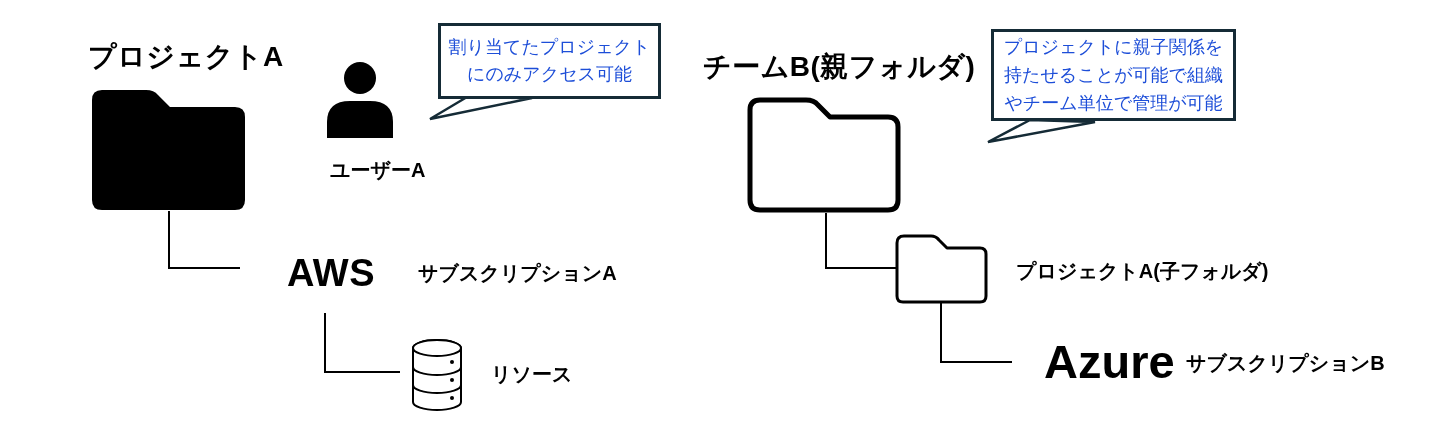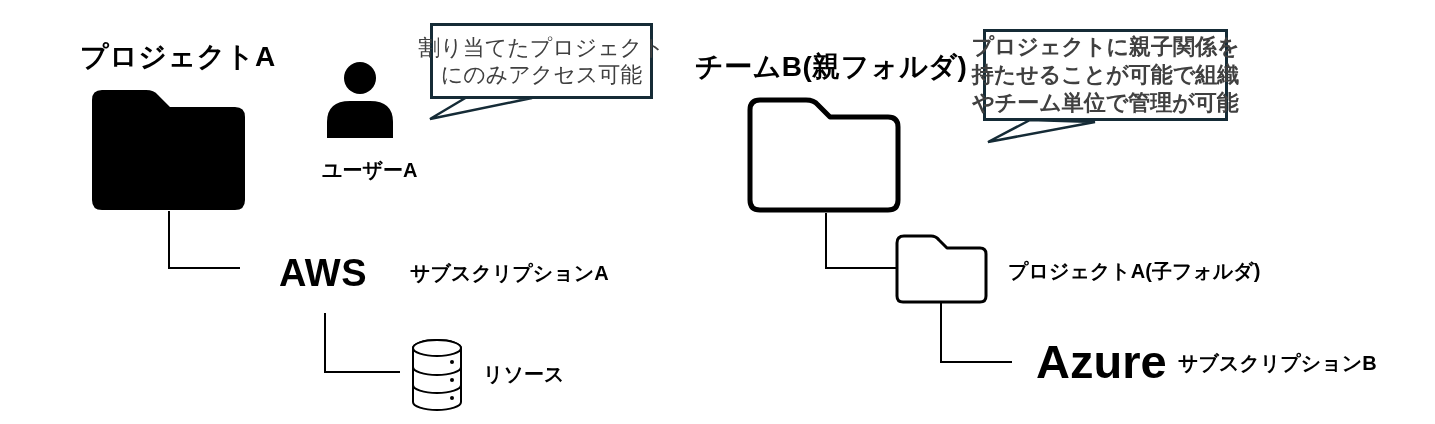"プロジェクトA" .abs { margin-left: none -> 8px }
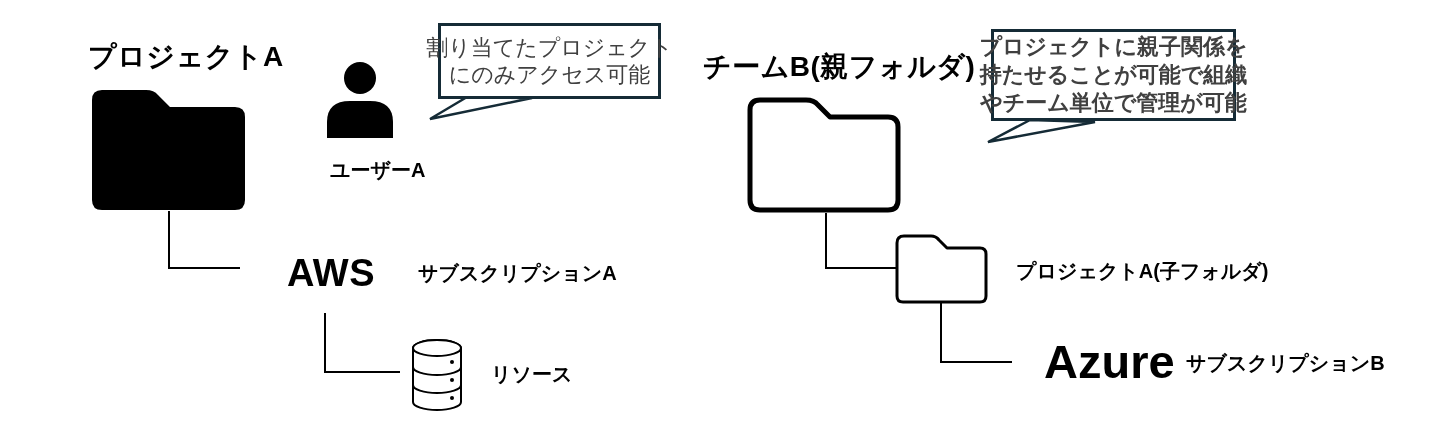"割り当てたプロジェクト" .callout { color: #404040 -> #1d4ed8; font-size: 22px -> 18px }
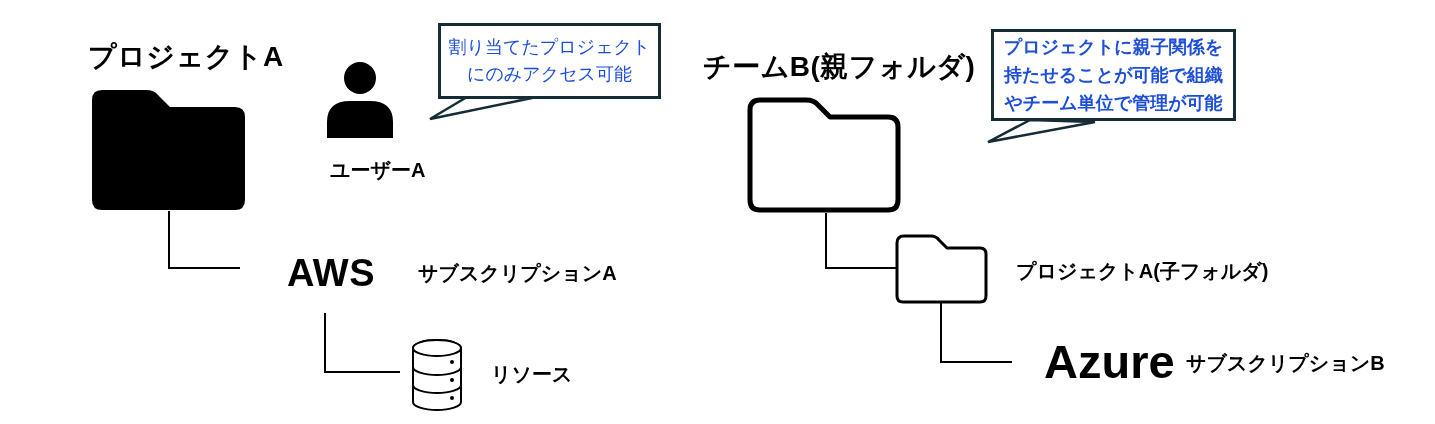"プロジェクトに親子関係を" .callout-2 { font-weight: bold -> none }
